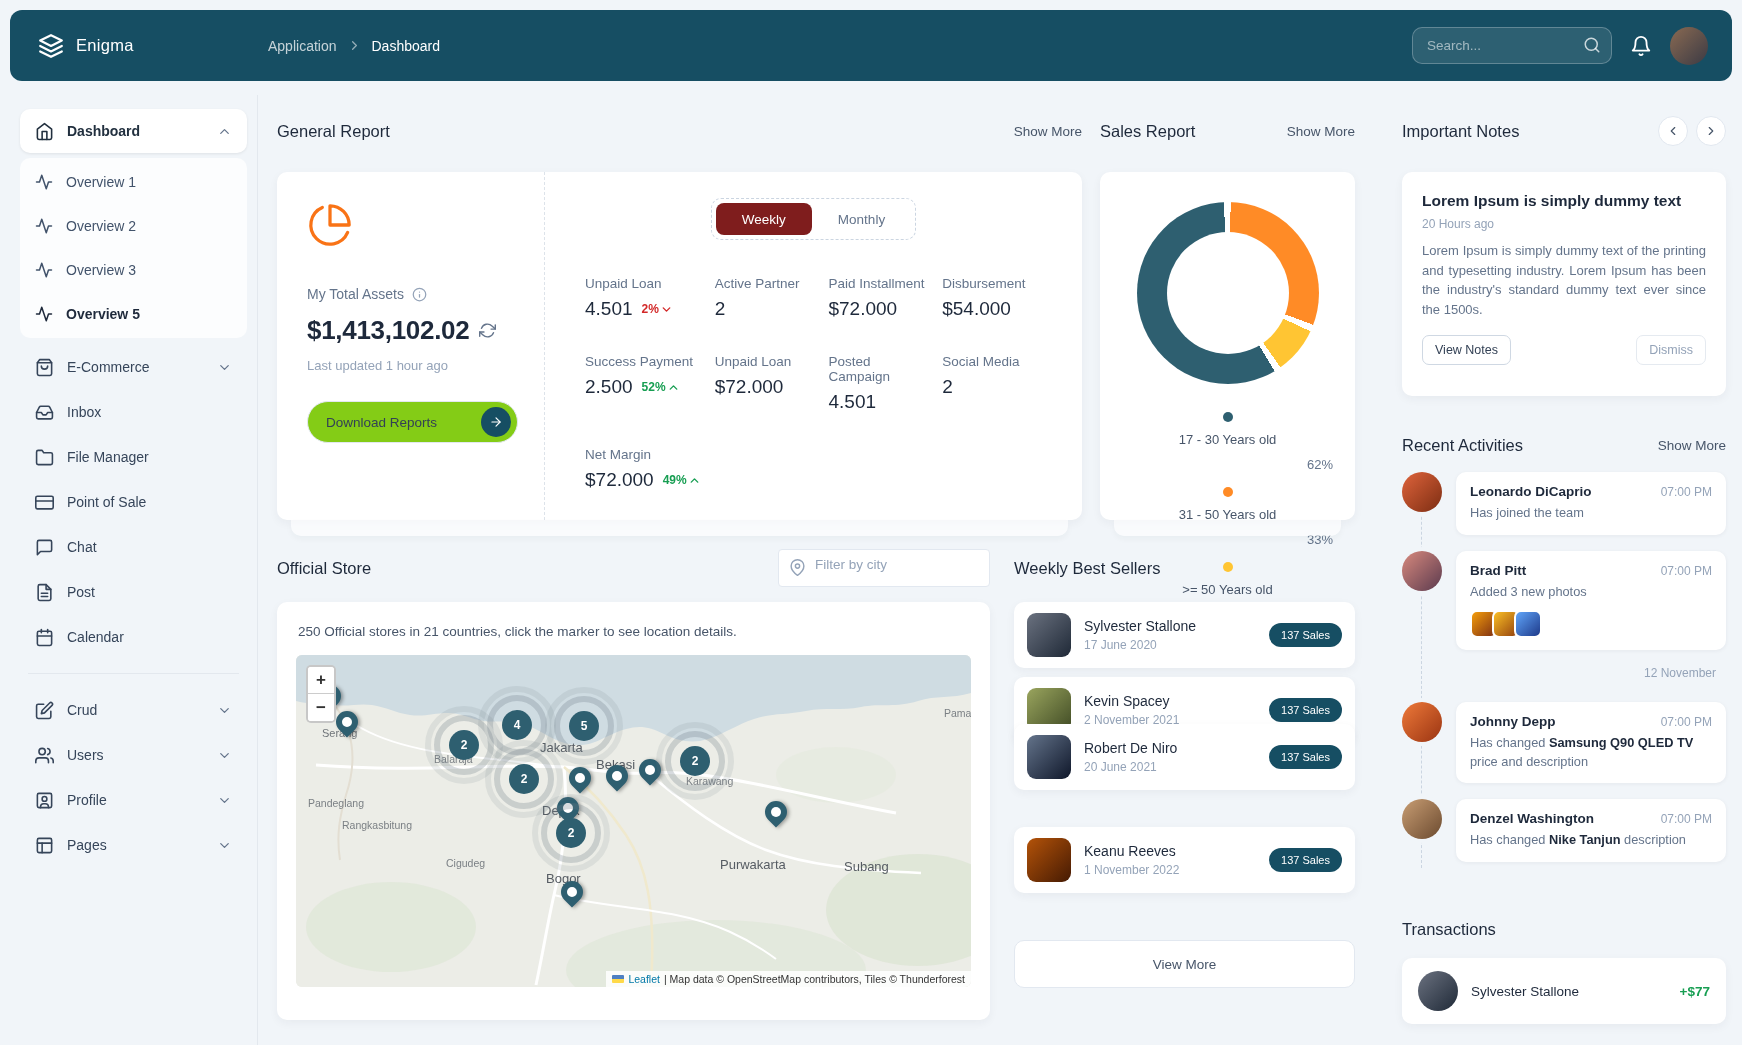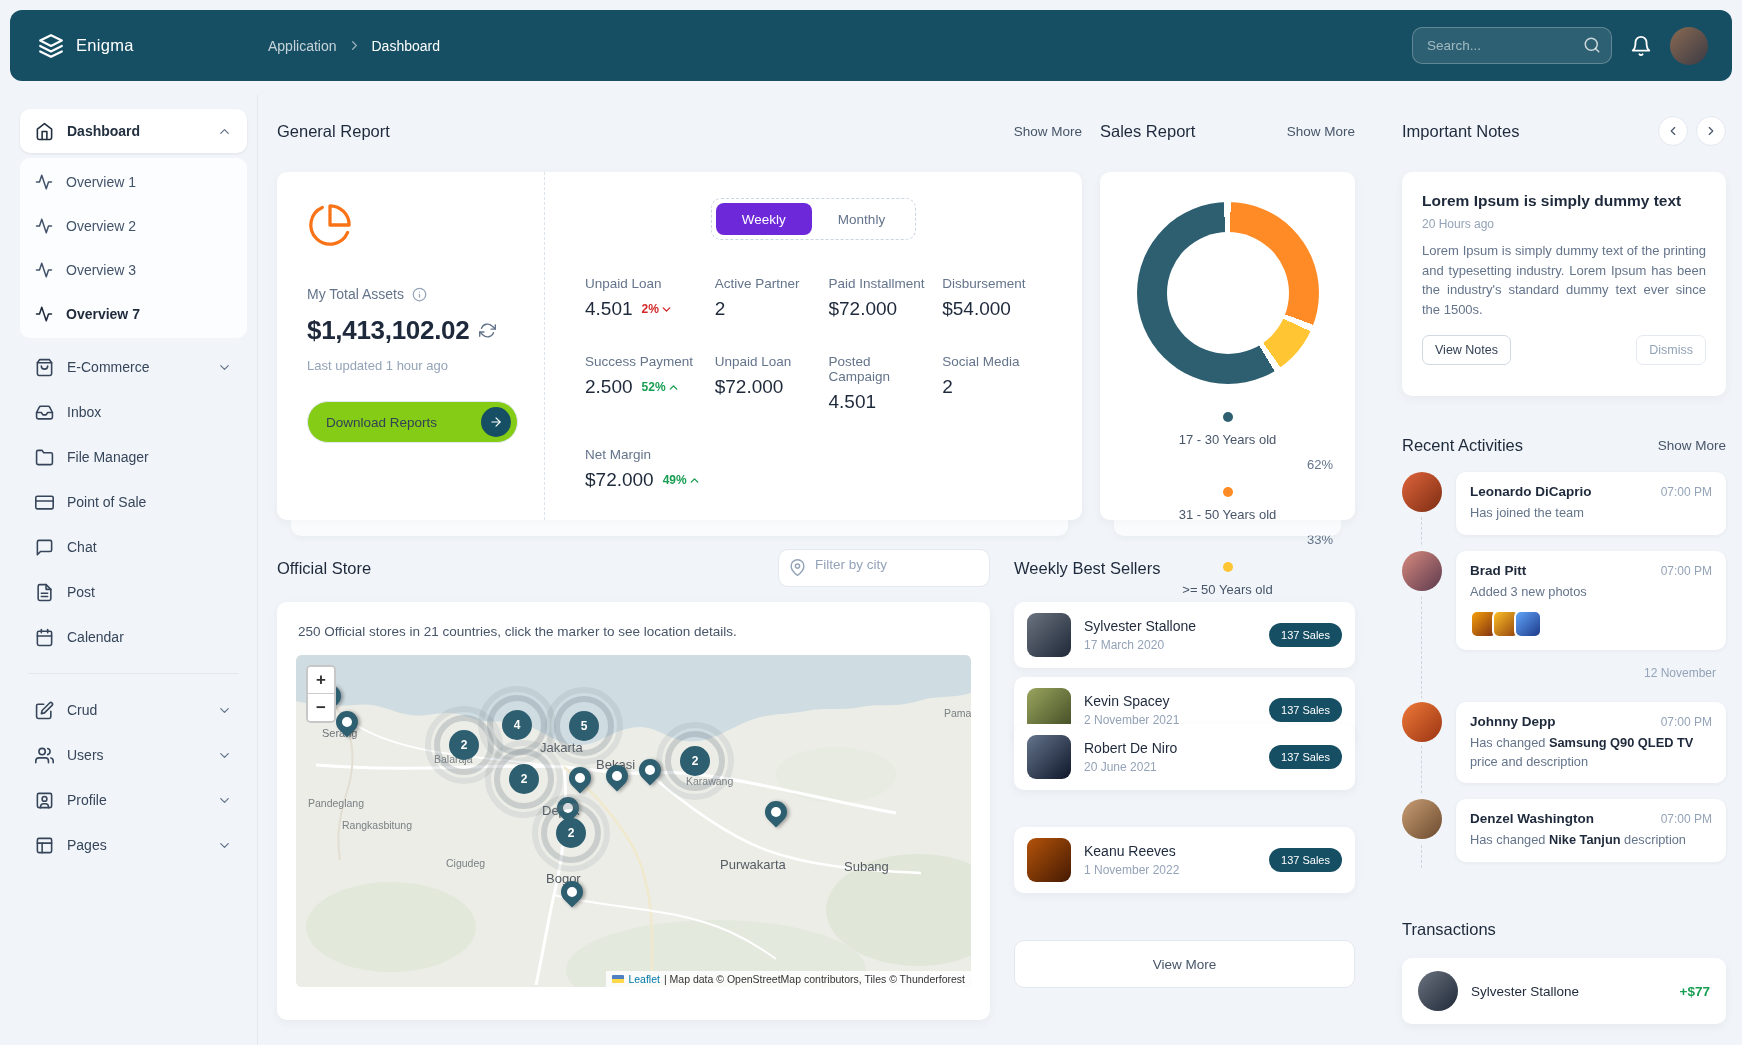"Weekly" .toggle-opt.on { background: #6d28d9 -> #7f1d1d }
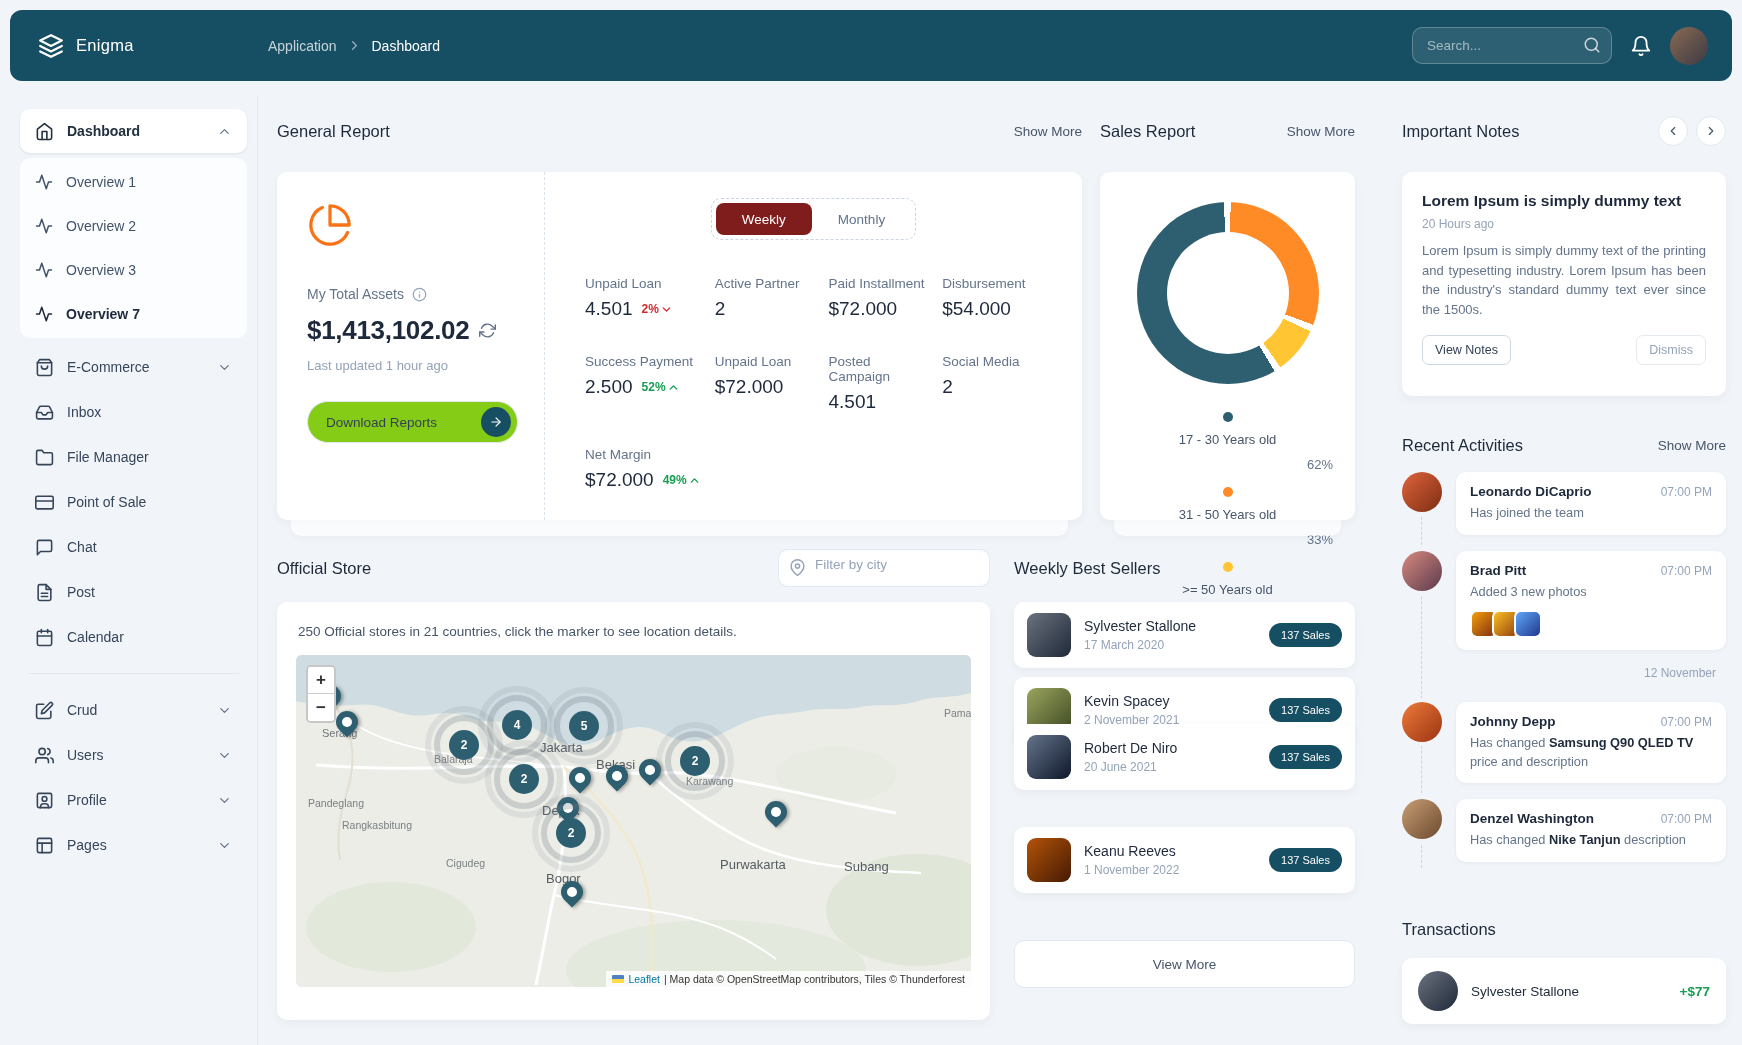"Overview 7" span { text: 7 -> 5 }
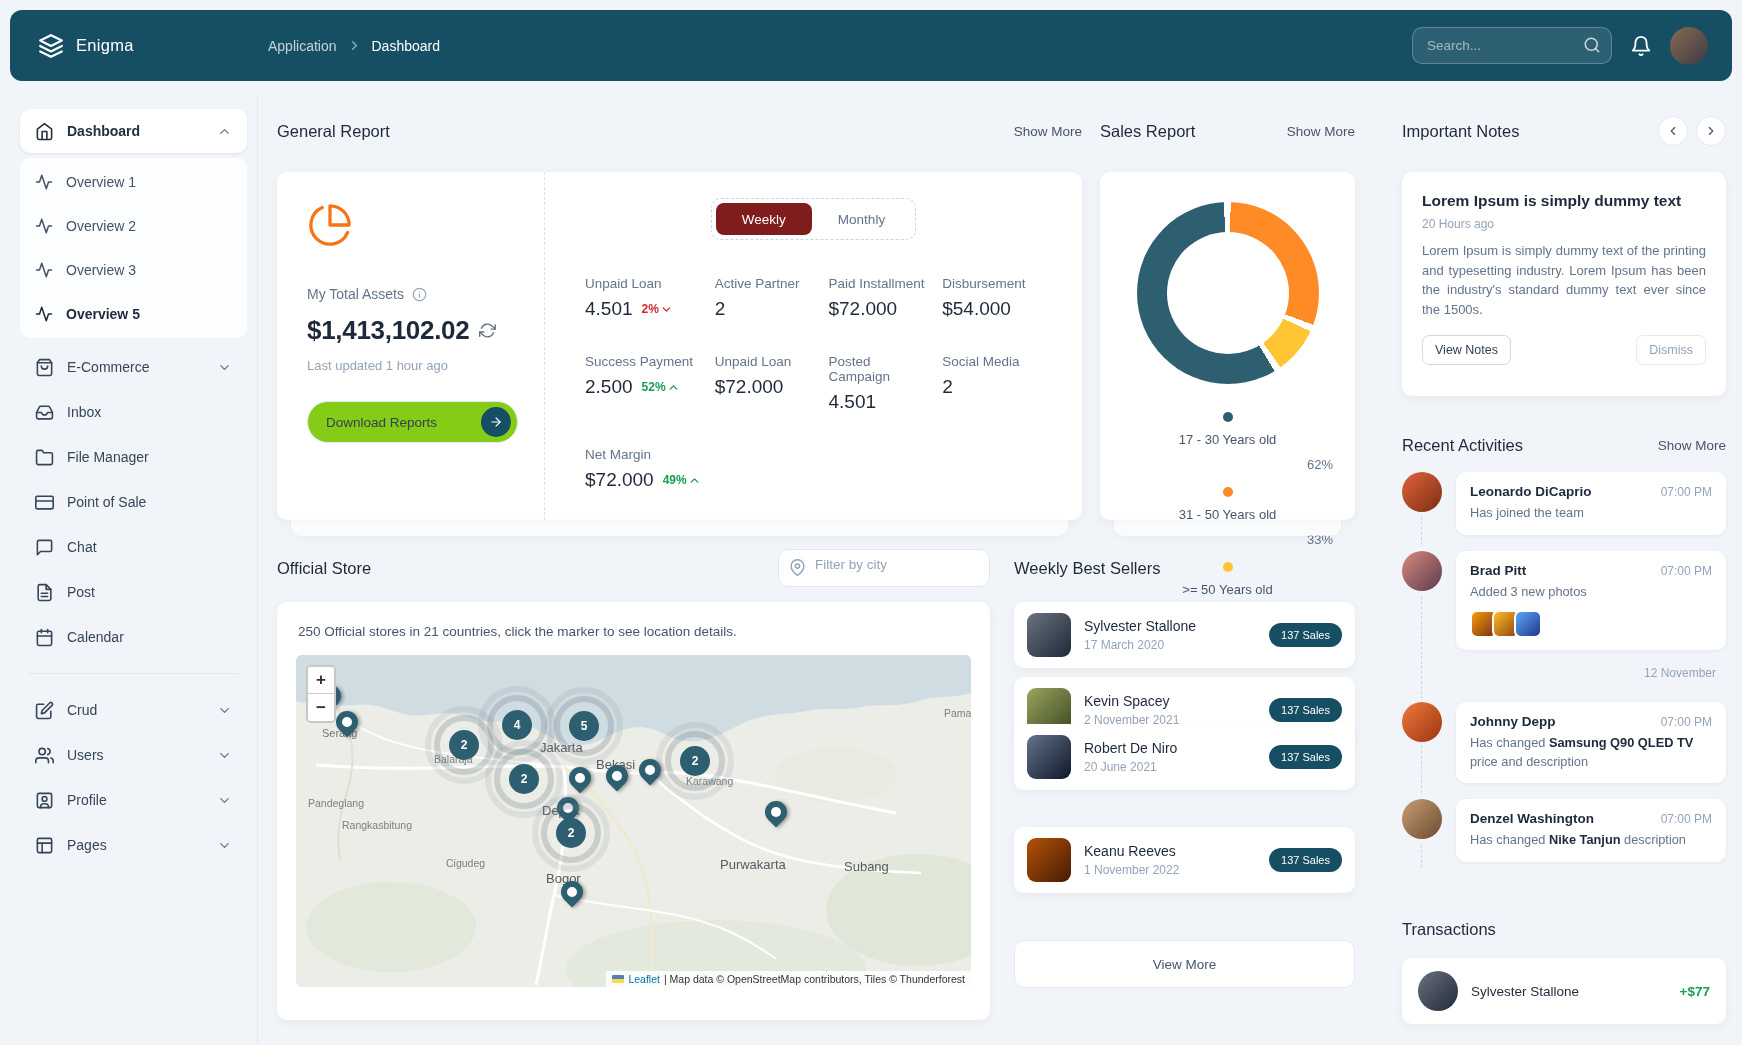"Filter by city" .filter-box input { border-radius: 10px -> 4px }
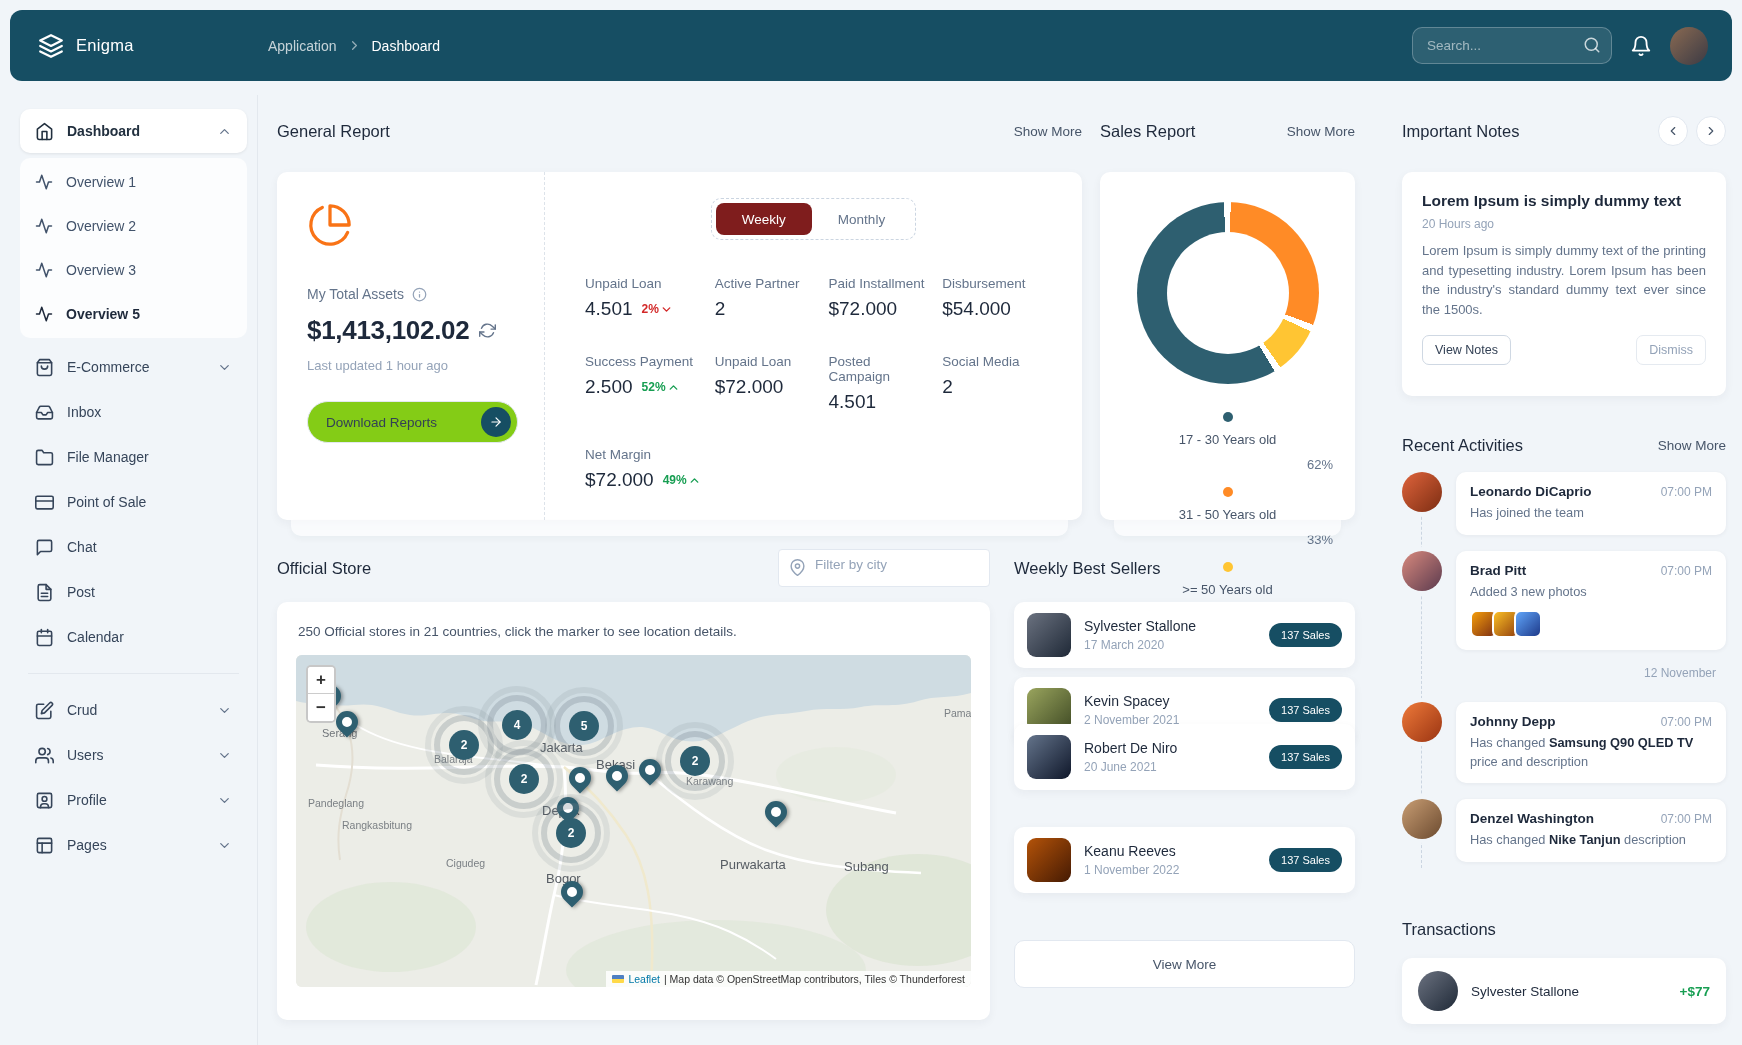"17 March 2020" div.seller-date { text: March -> June }
